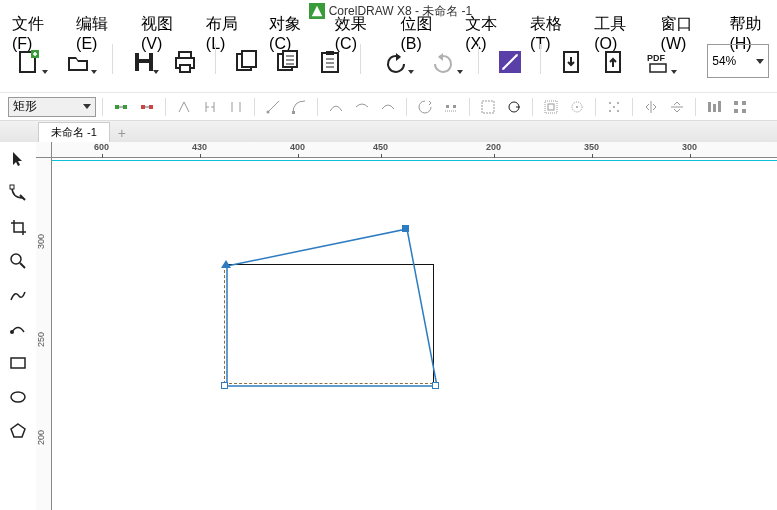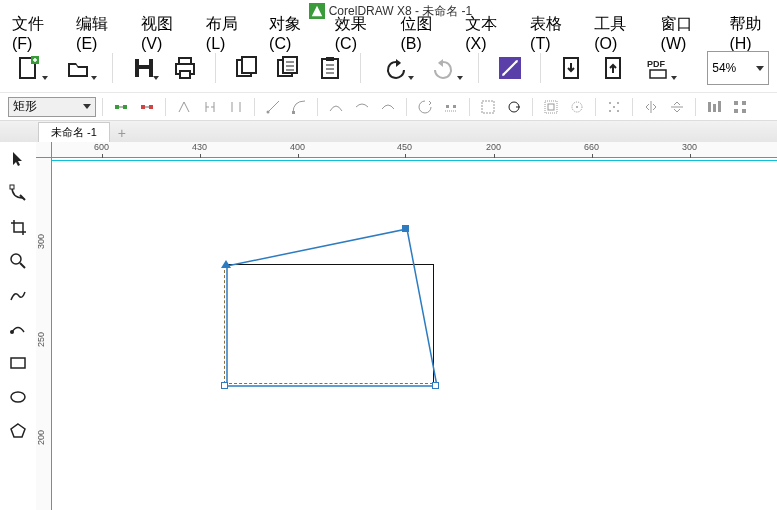"PDF" .toolbar1 { align-items: center -> flex-start }
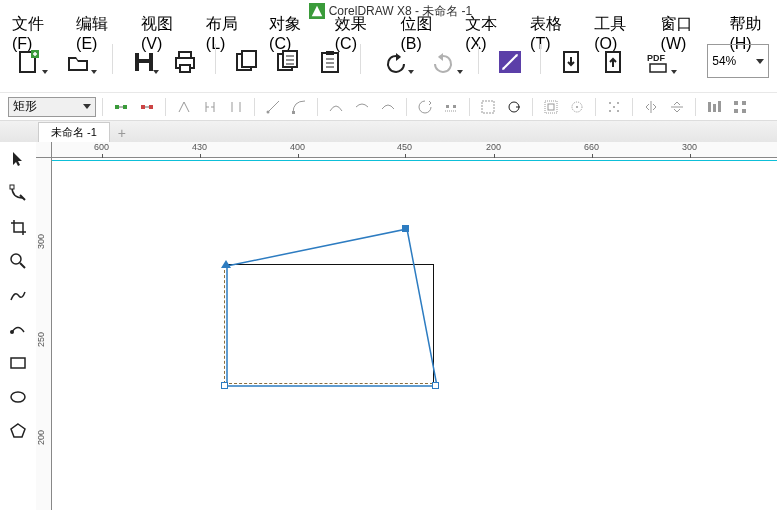"600" .ruler-h { font-weight: none -> bold }
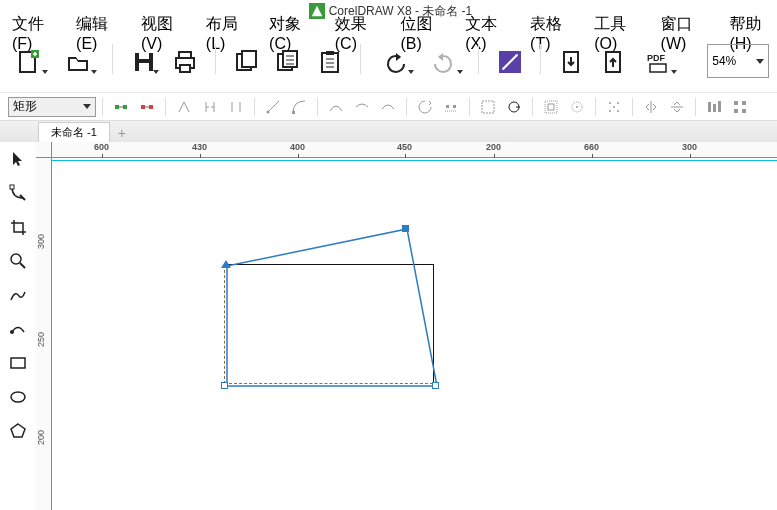"450" span.tick { left: 345px -> 321px }
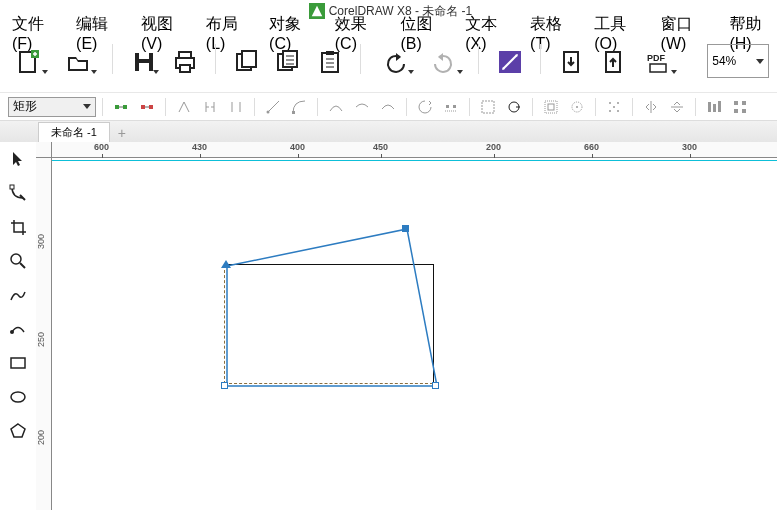"660" span.tick { text: 660 -> 350 }
